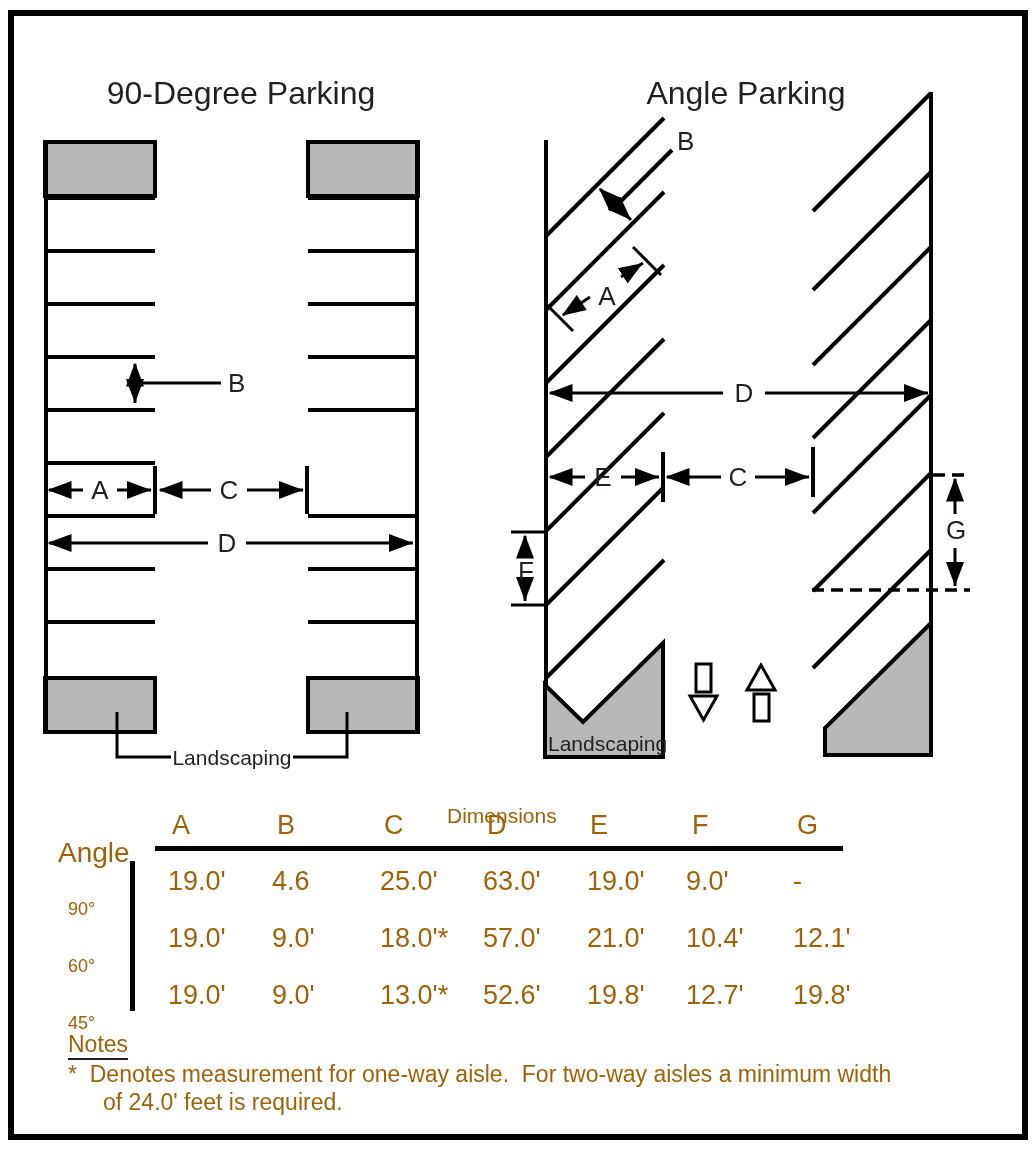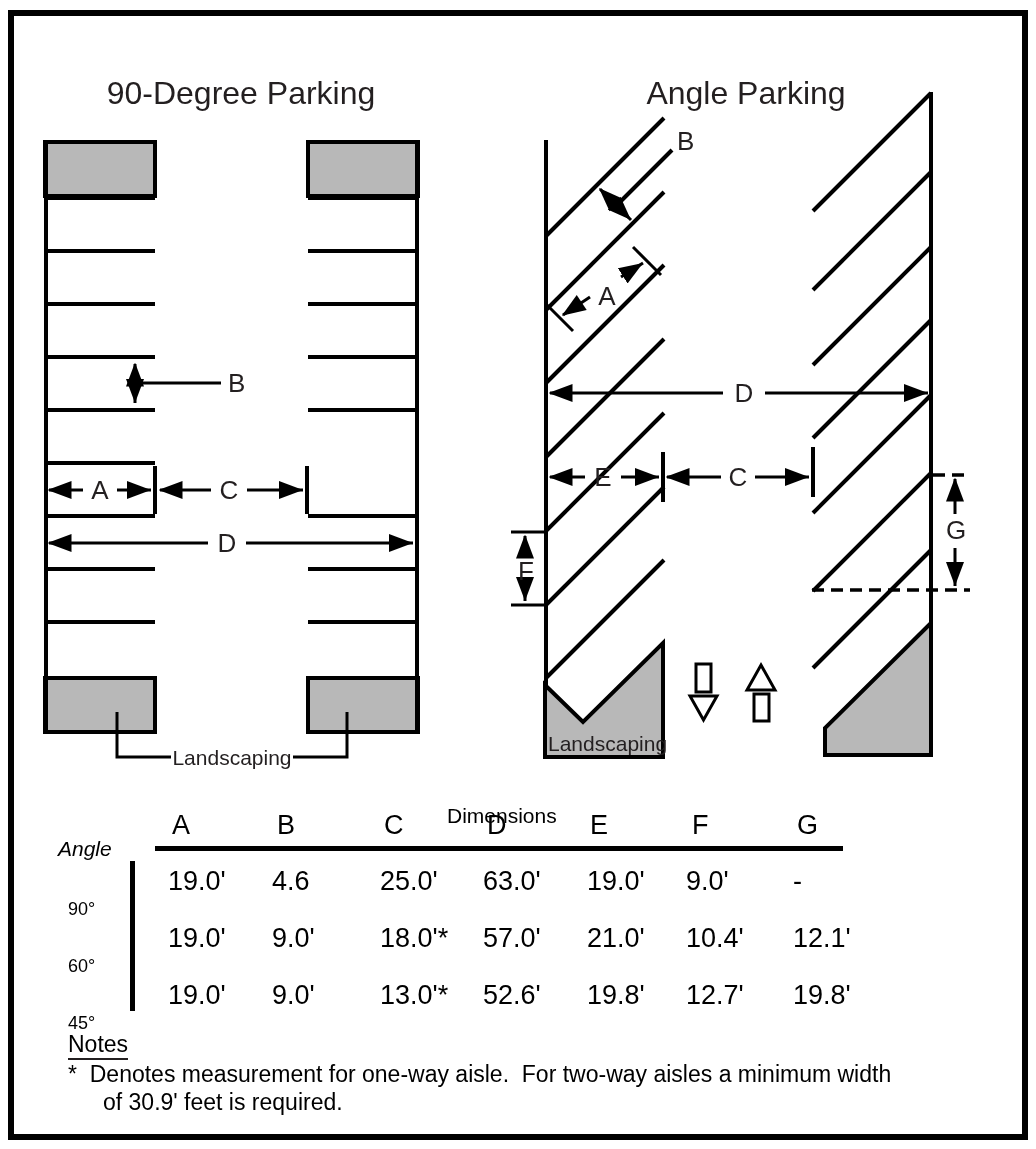"90-Degree Parking" .canvas { color: #000000 -> #a16207 }
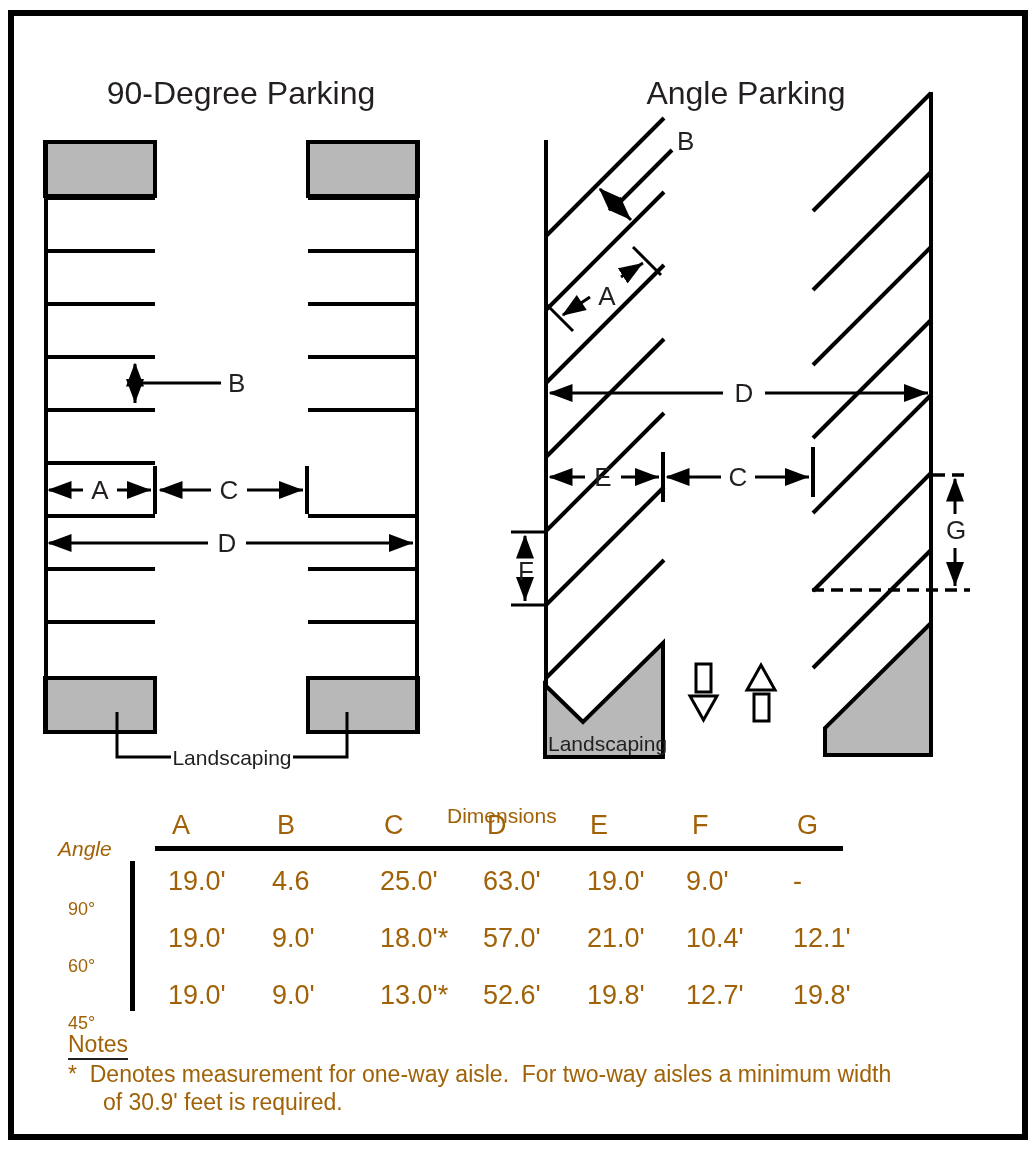"Angle" .anglelabel { font-size: 21px -> 28px; font-style: italic -> none }
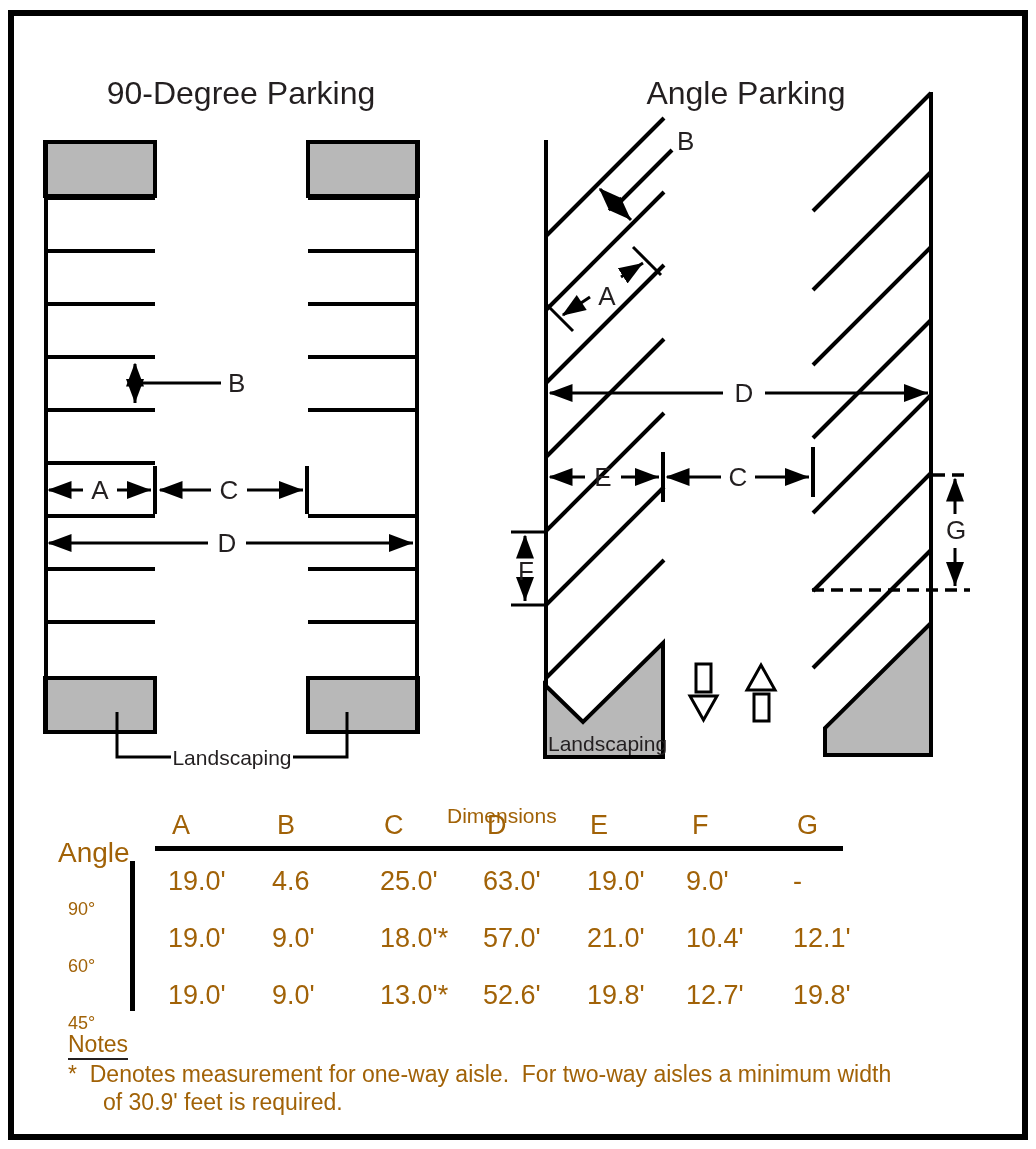"of 30.9' feet is required." div.notes-2 { text: 30.9' -> 24.0' }
